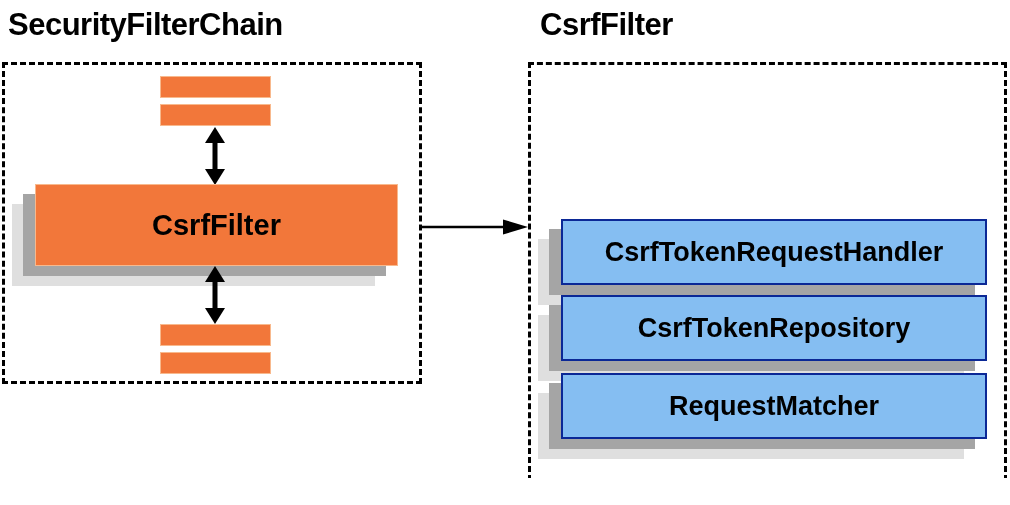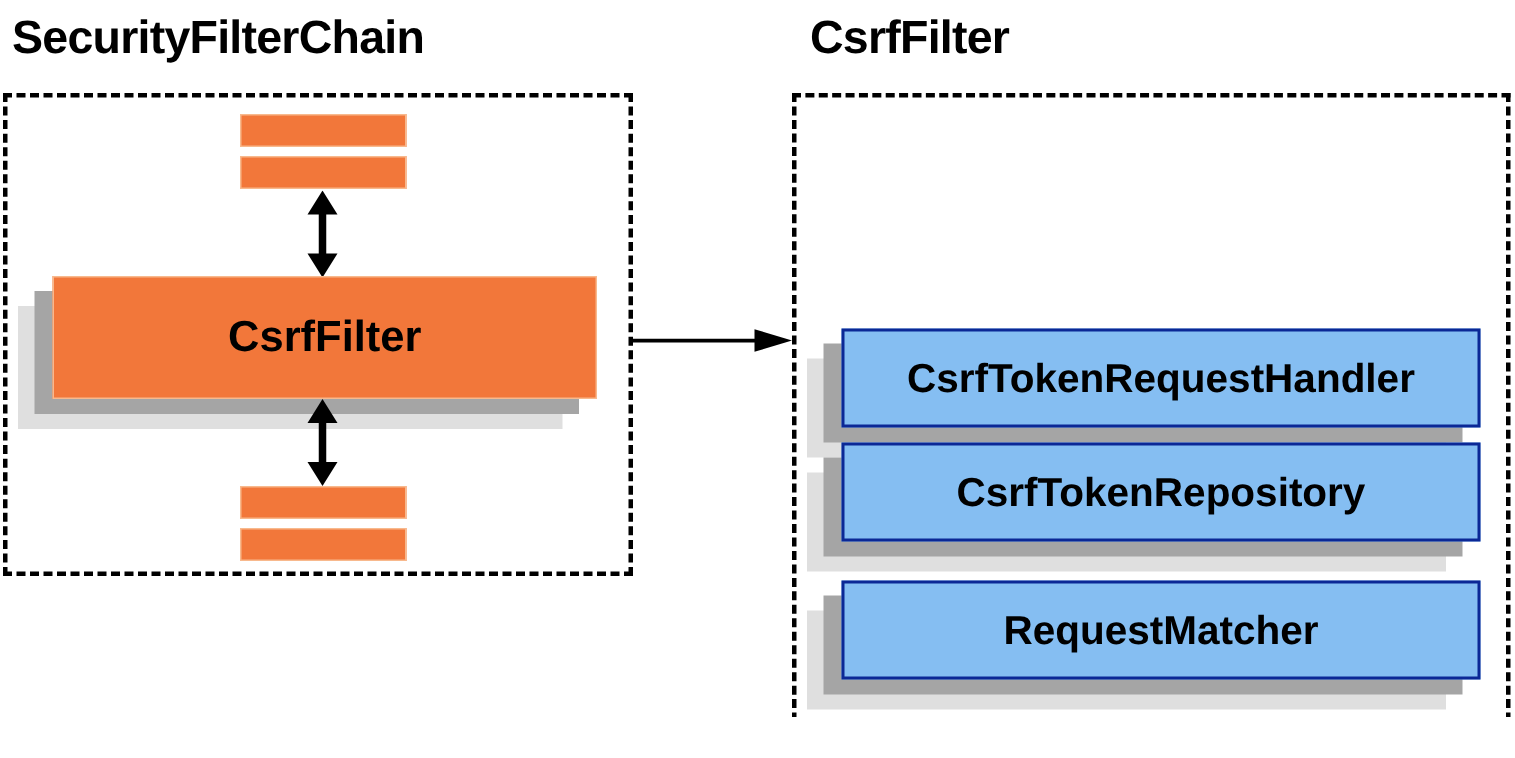"RequestMatcher" .blue-4 { top: 387px -> 373px }
